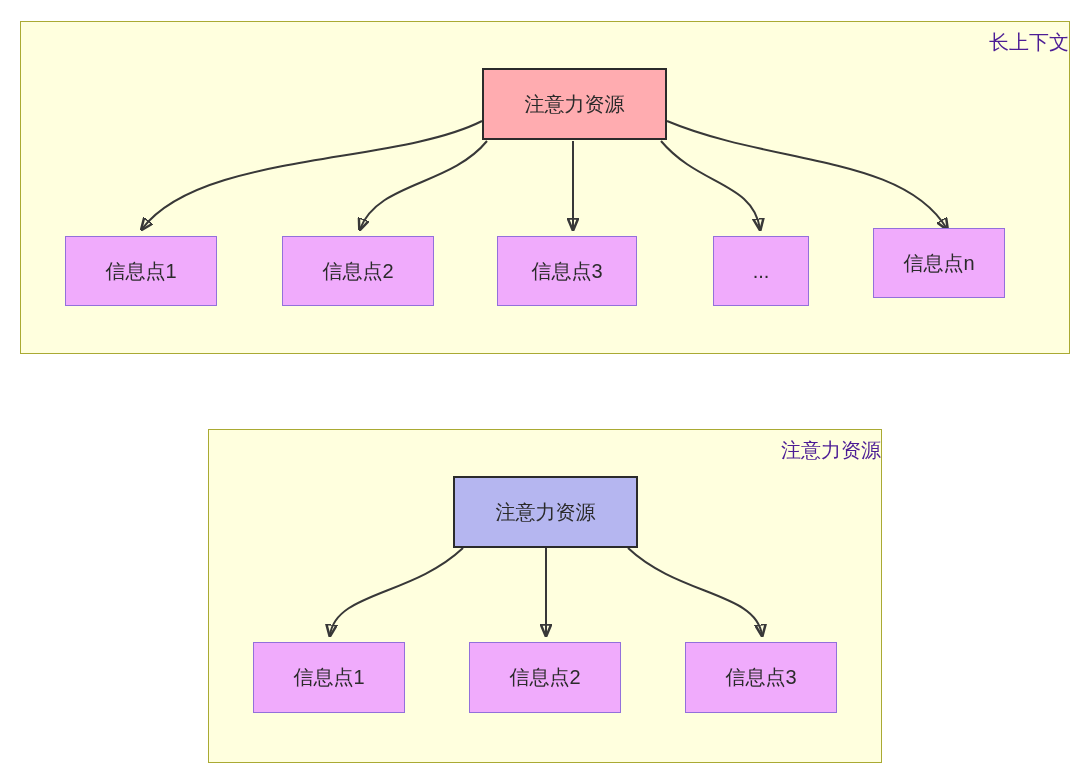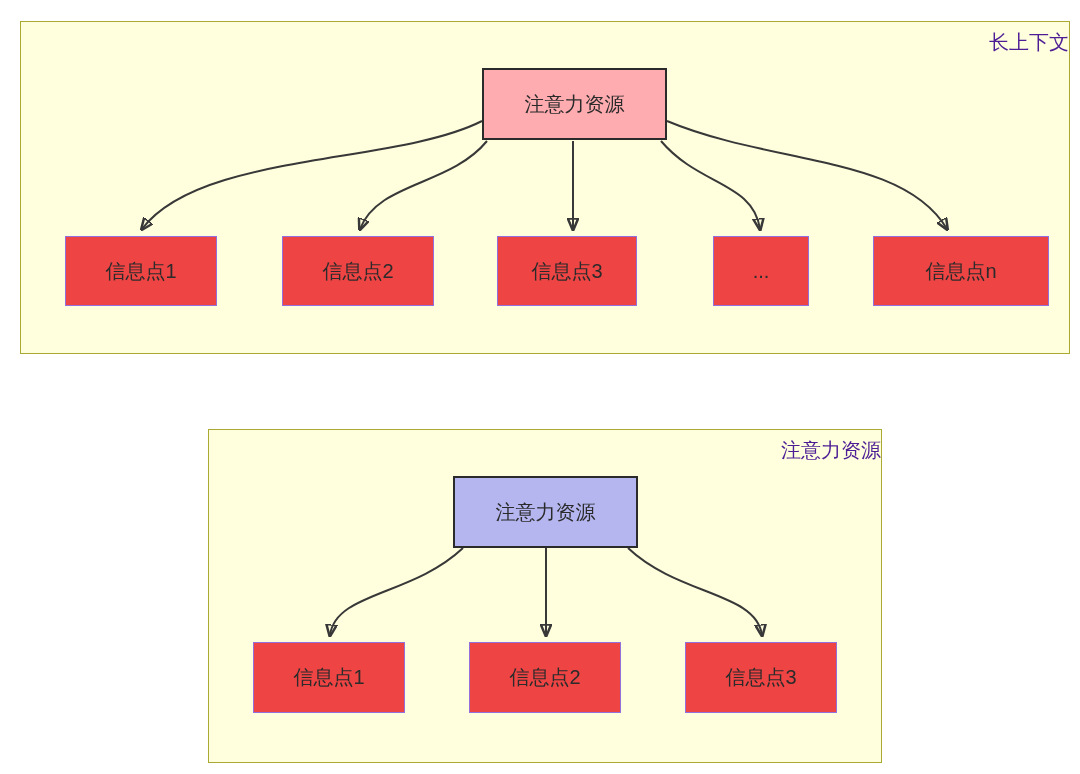"信息点1" .node-info { background: #ef4444 -> #f0abfc }
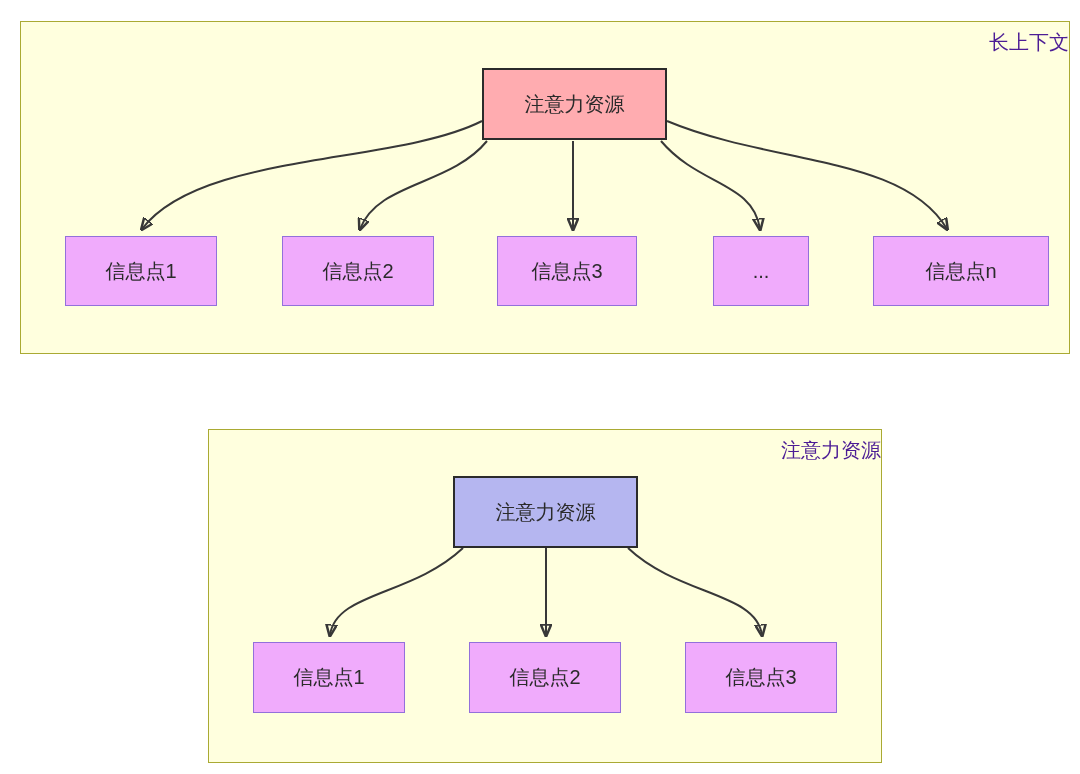"信息点n" div.node { top: 236px -> 228px; width: 176px -> 132px }
